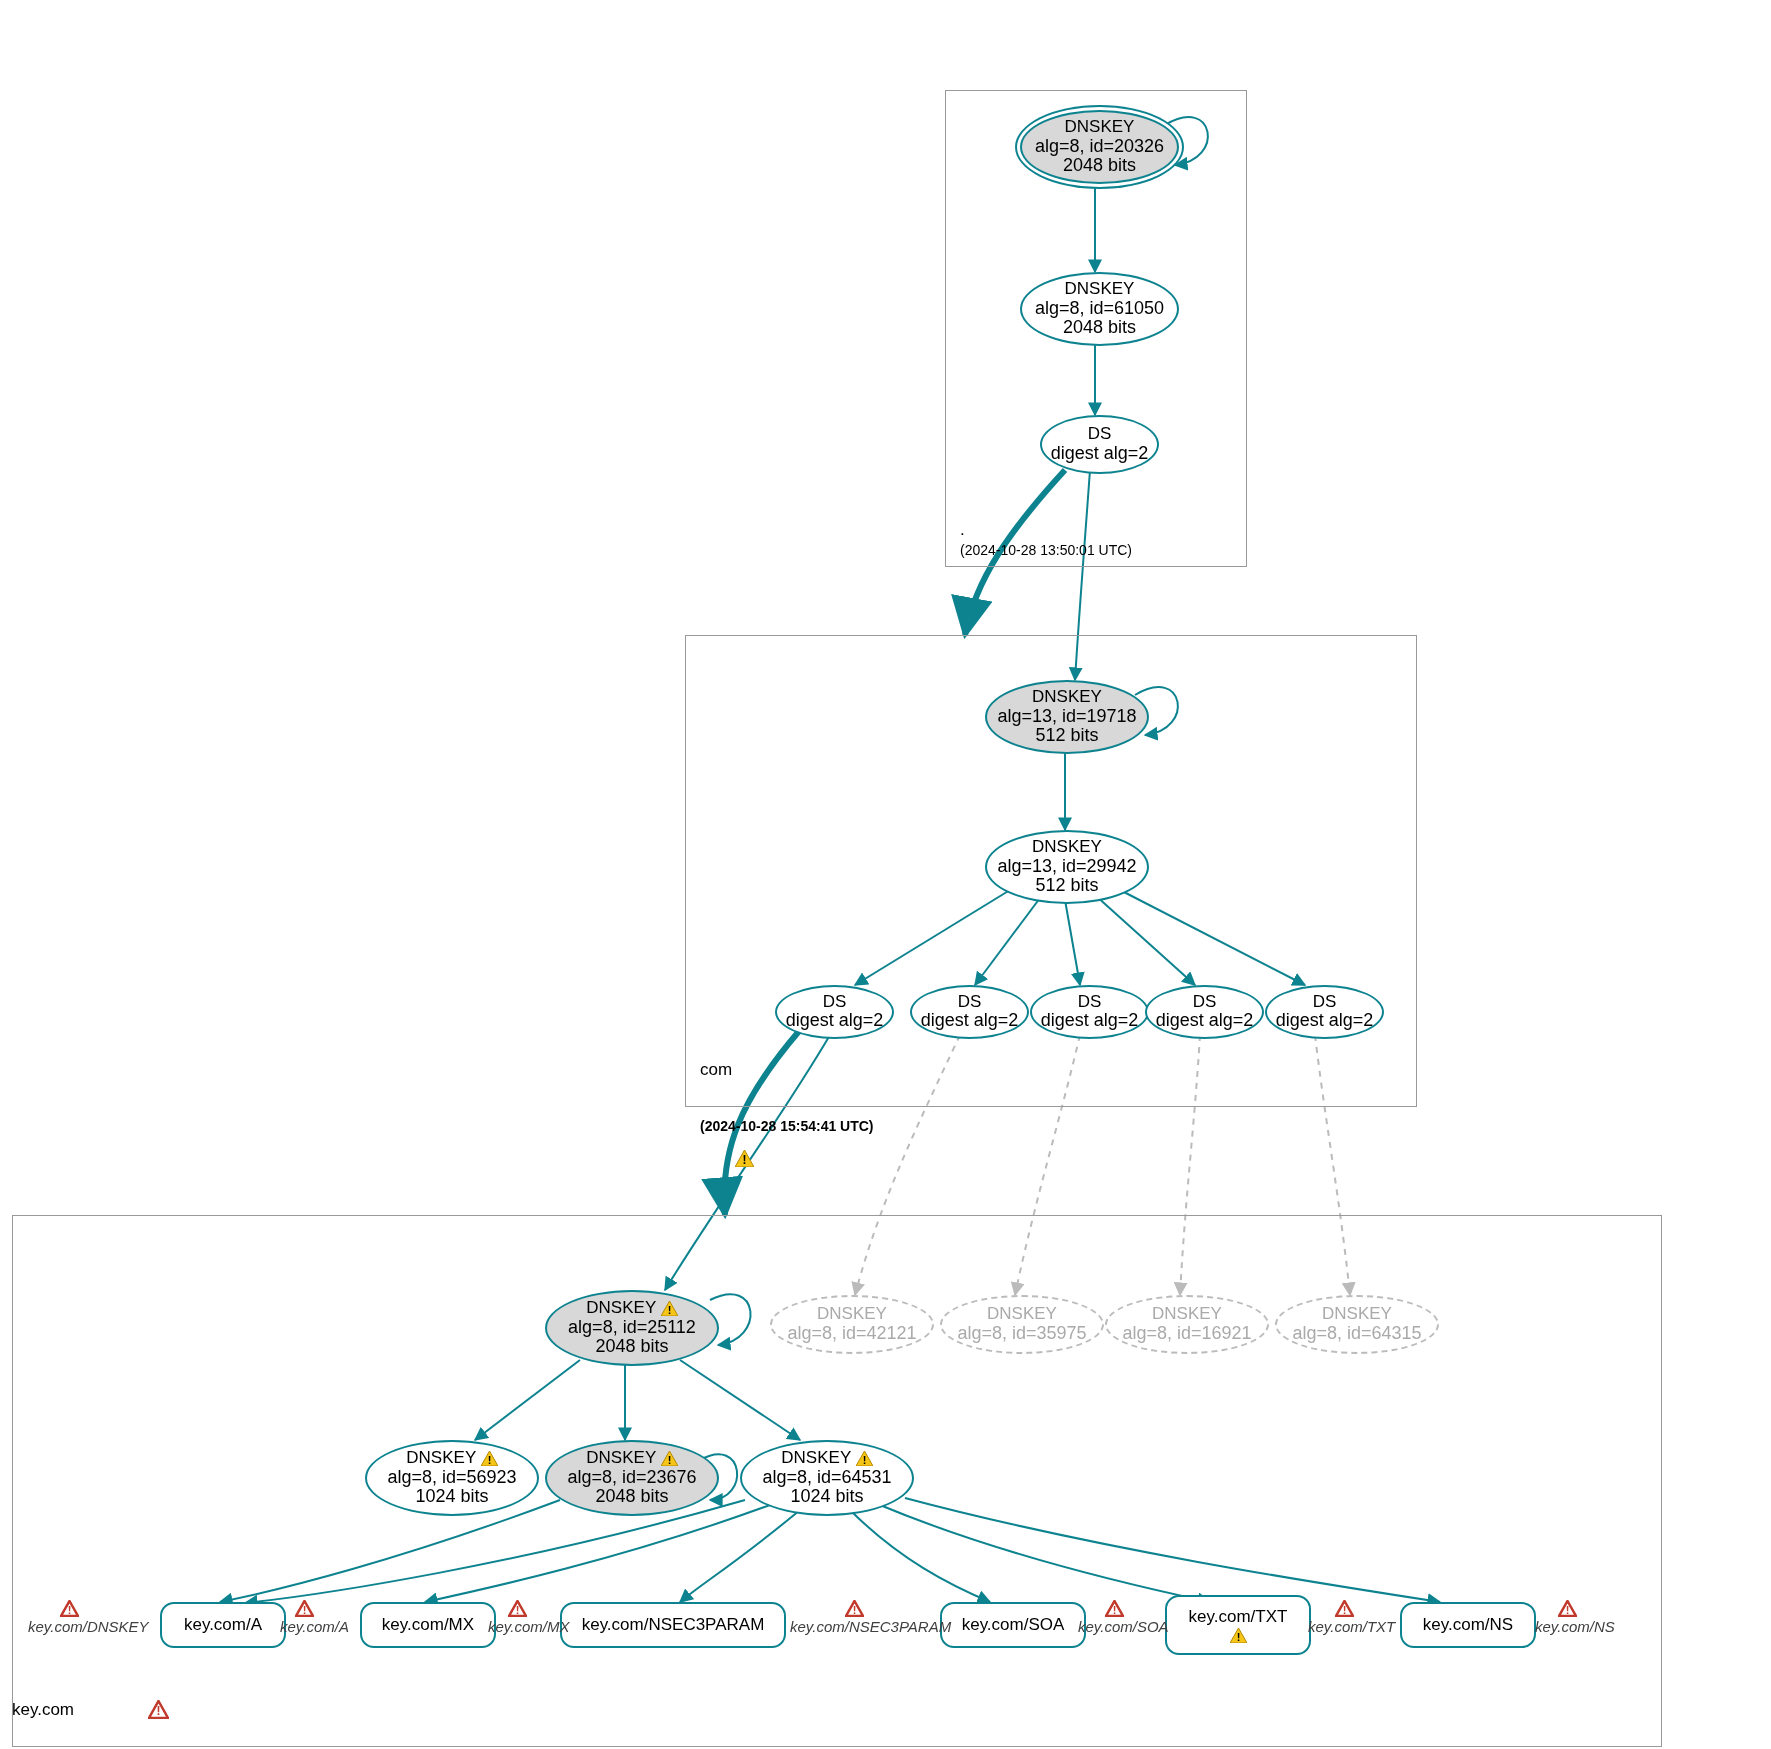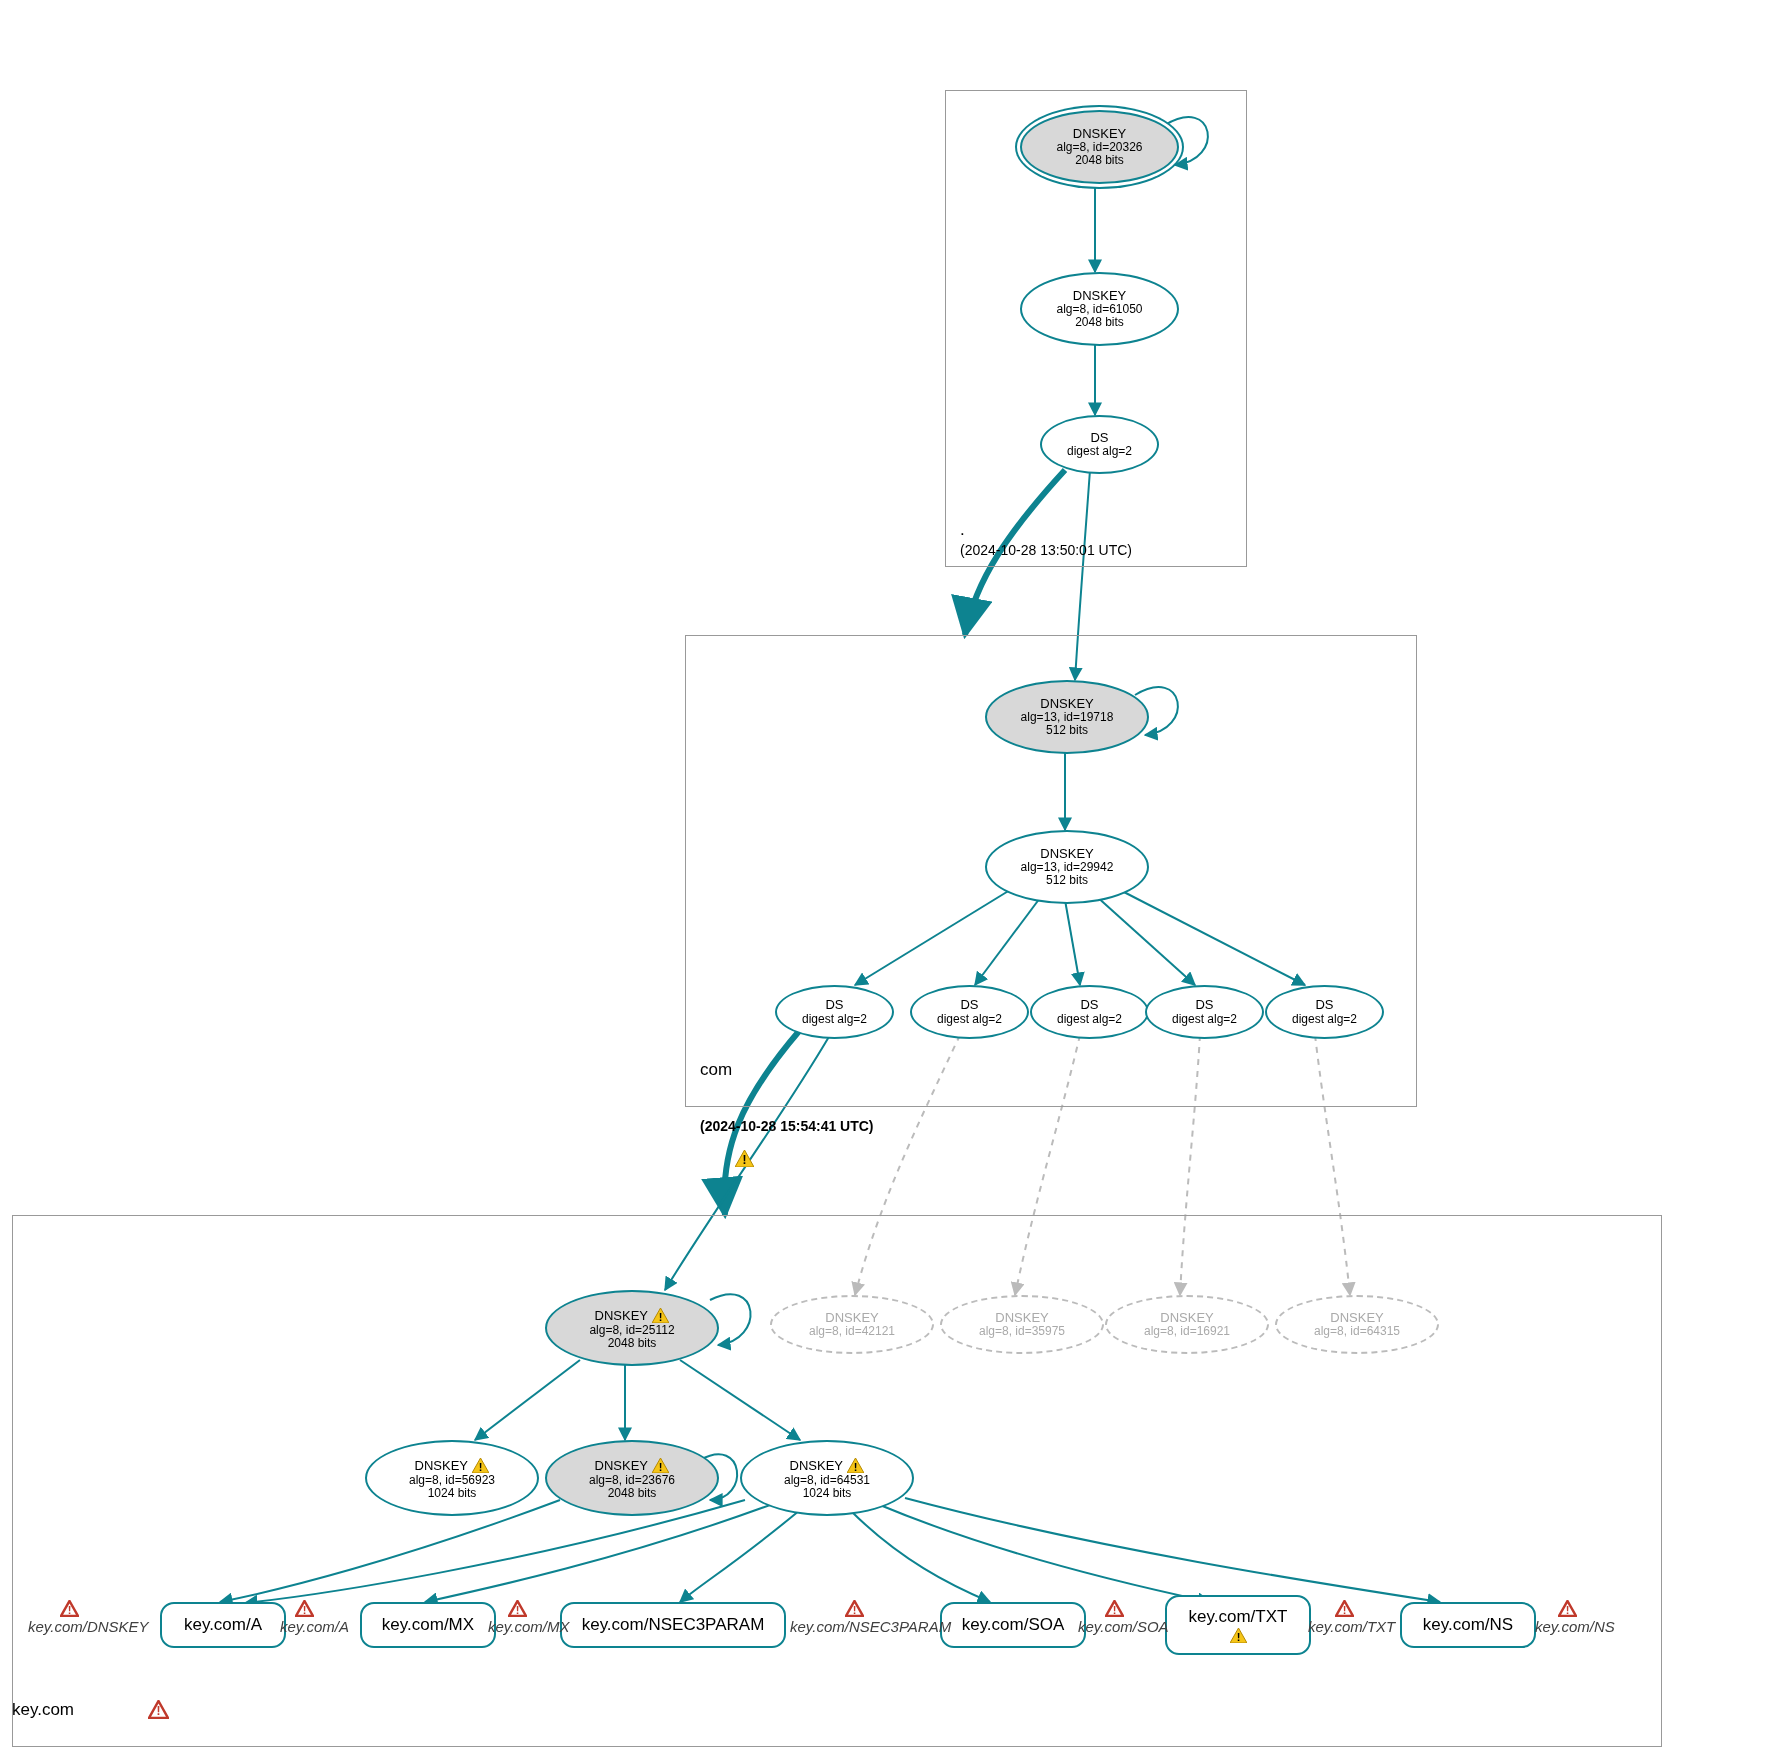"DNSKEY" .node-title { font-size: 13px -> 17px }
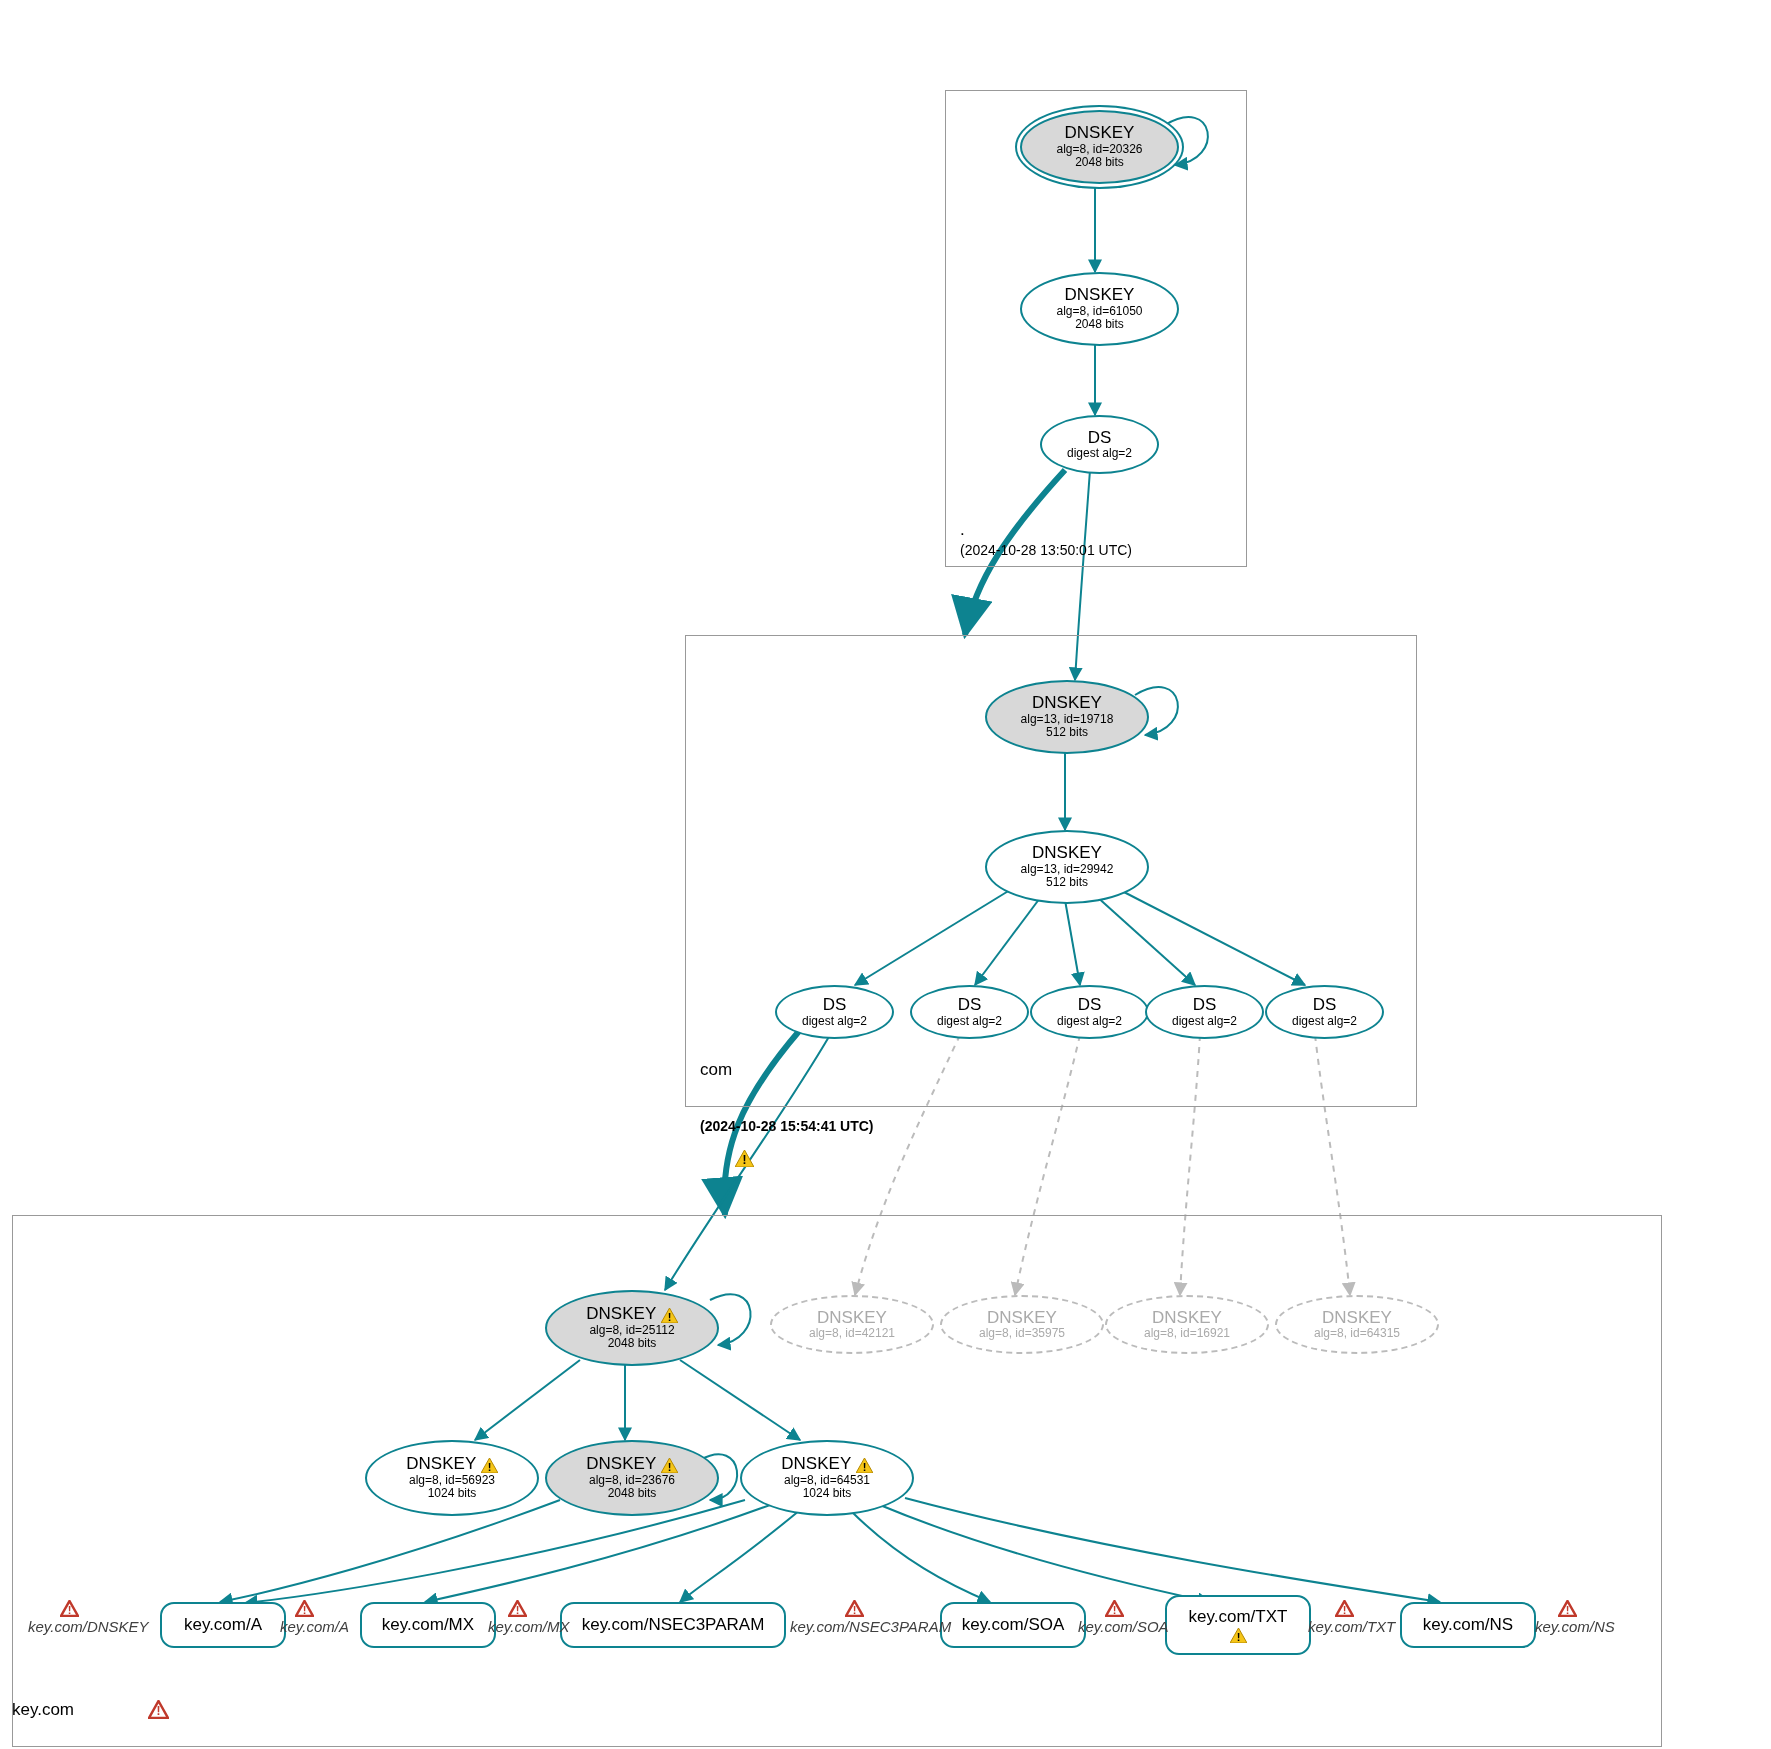"alg=8, id=20326" .node-sub { font-size: 12px -> 18px }
